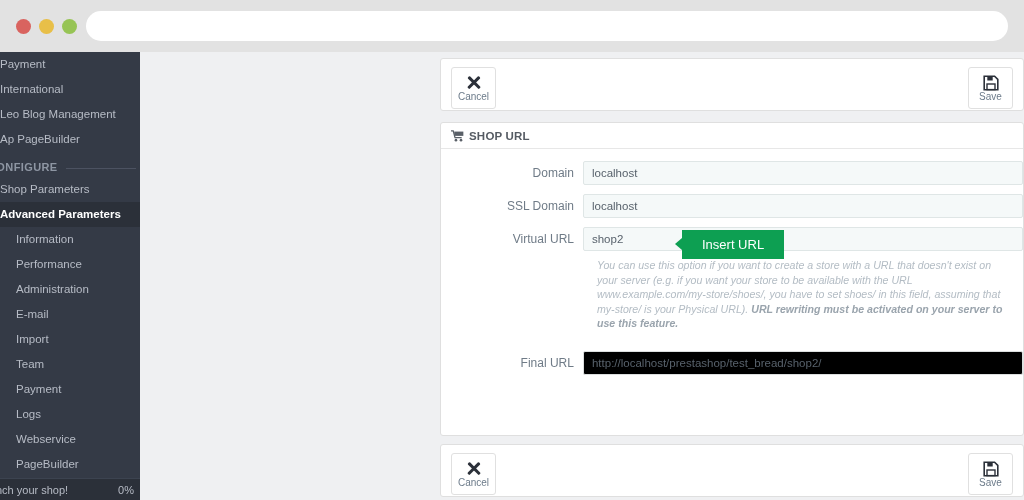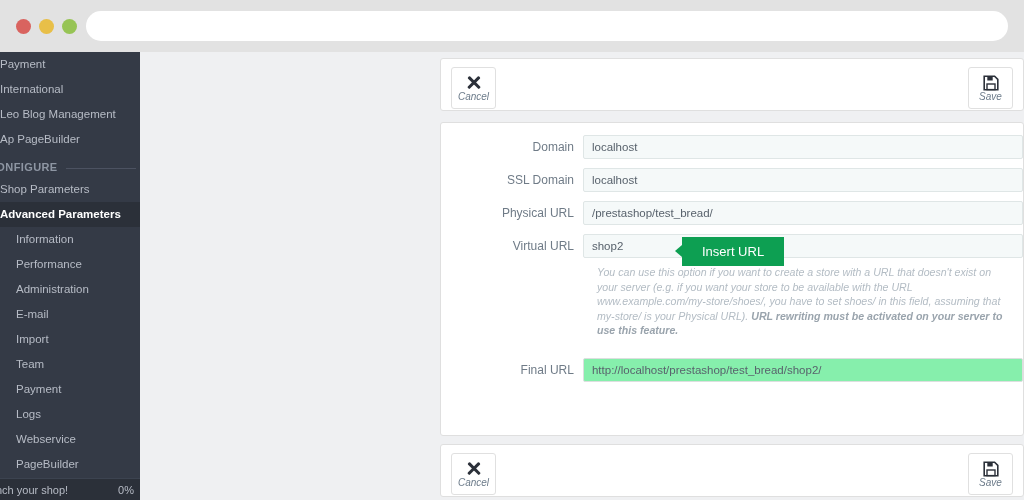"Cancel" .toolbar-btn .lbl { font-style: italic -> none }
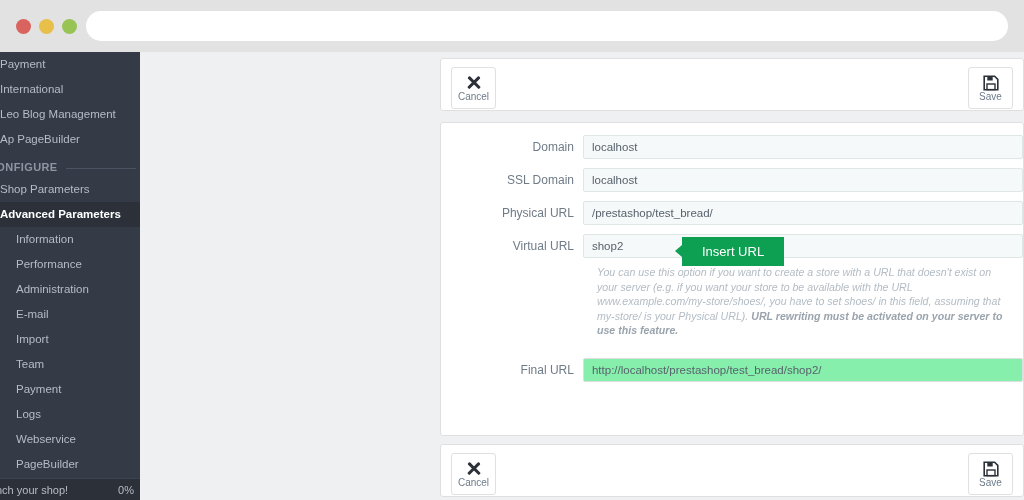"SHOP URL" div.panel-head { html: none -> <div> <svg> <path></path> <rect></rect> <circle></circle> <circle></circle> </svg> <span>SHOP URL</span> </div> }
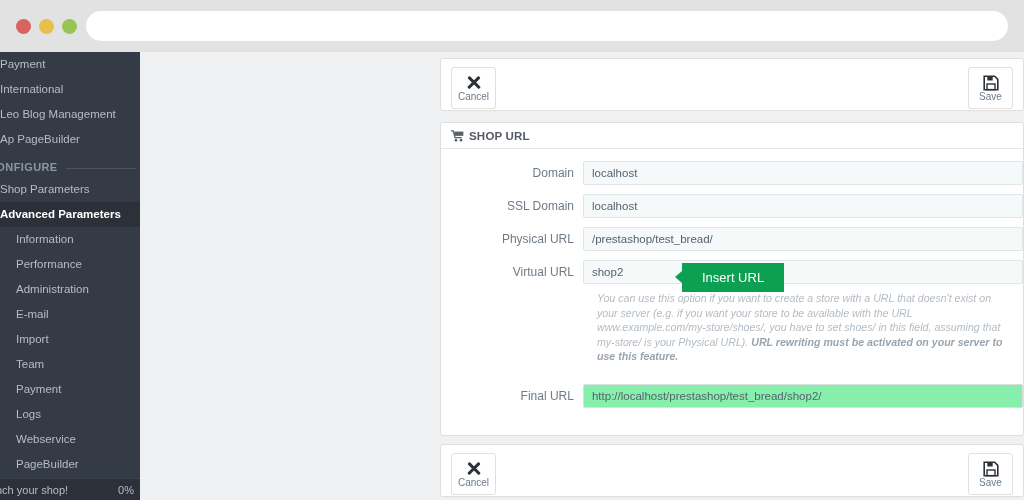"Physical URL" div.form-row { html: <div> <label>Physical URL</label> <input> </div> -> none }
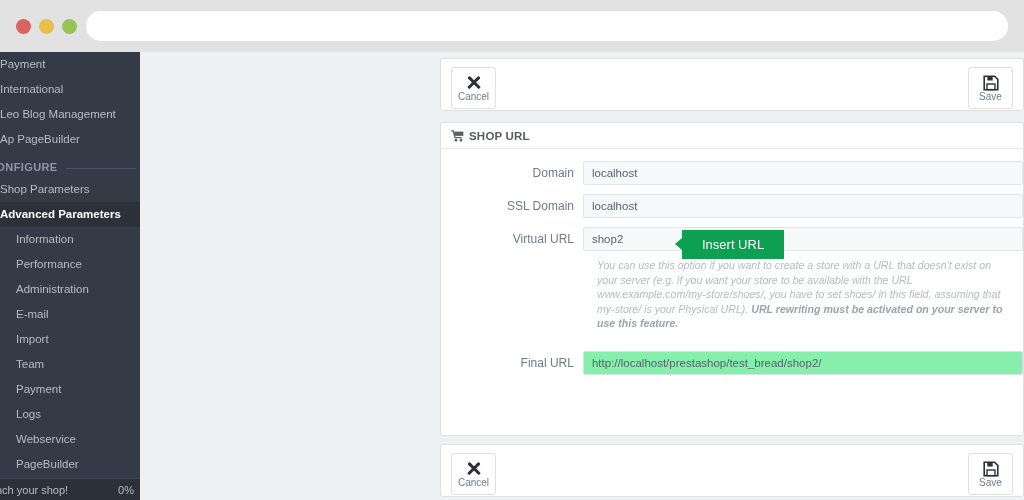"http://localhost/prestashop/test_bread/s" .form-input.readonly { background: #86efac -> #000000 }
